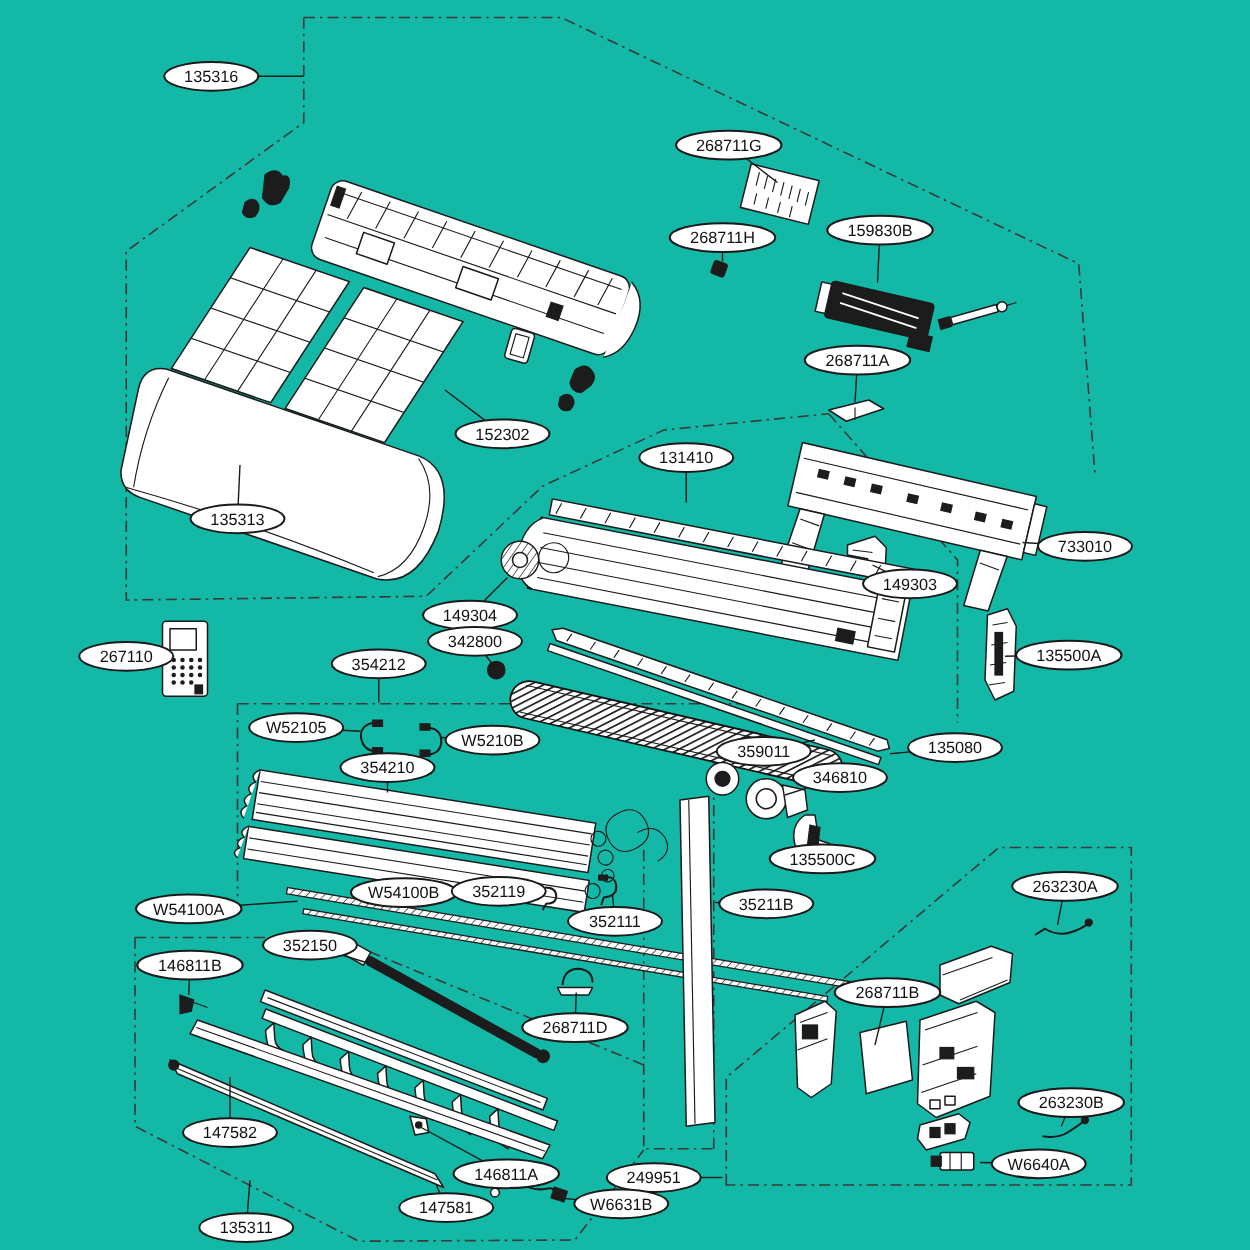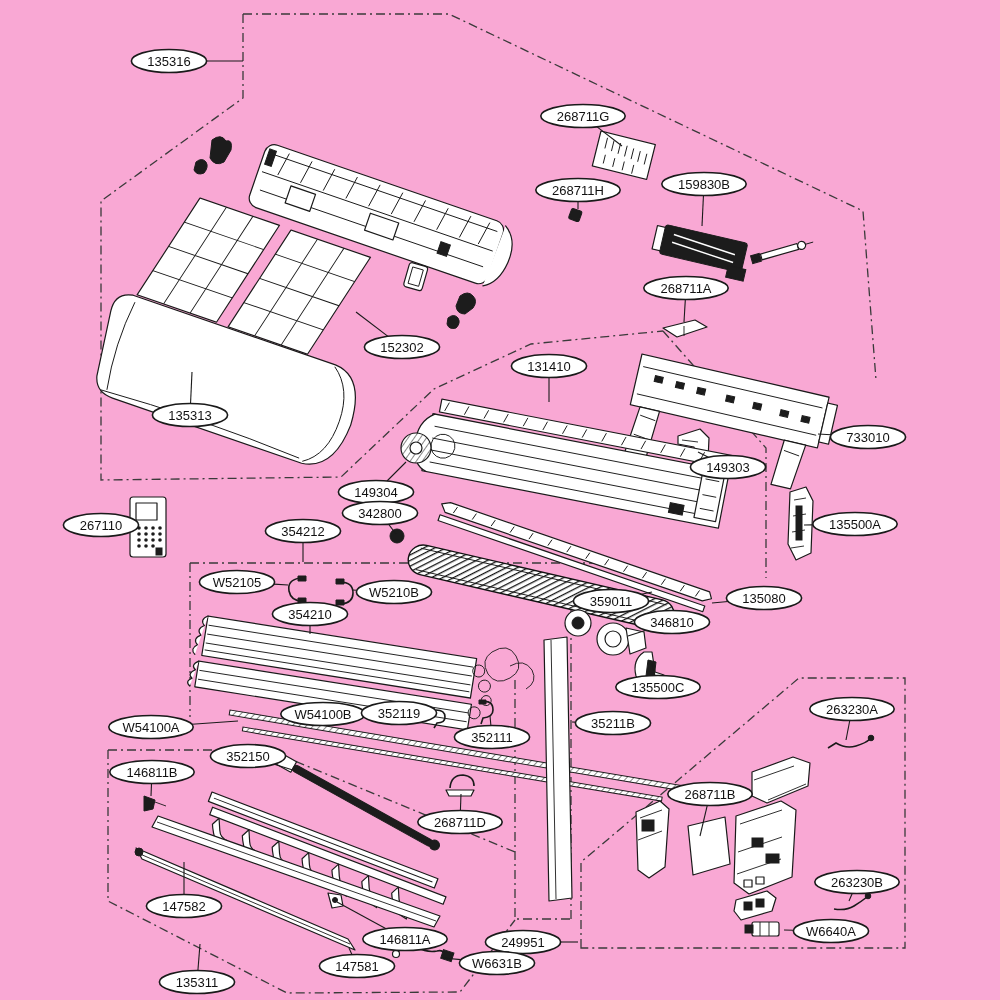"135316" #stage { background: #f9a8d4 -> #14b8a6 }
